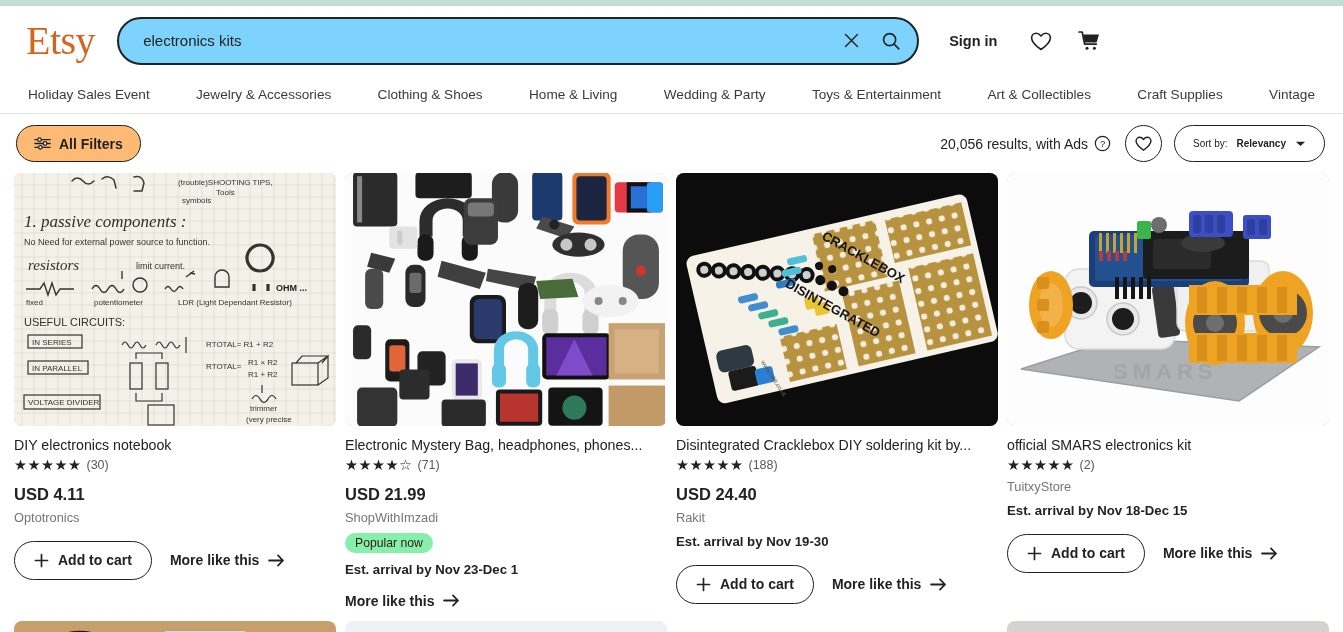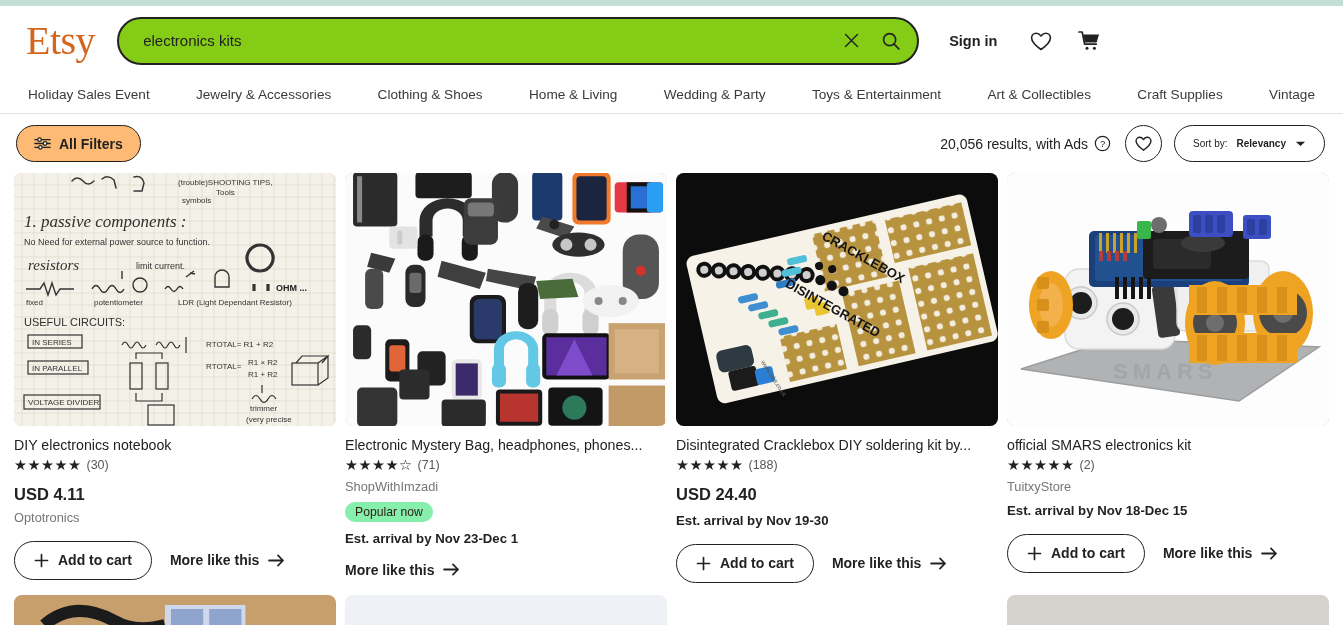"electronics kits" .search-wrap { background: #84cc16 -> #7dd3fc }
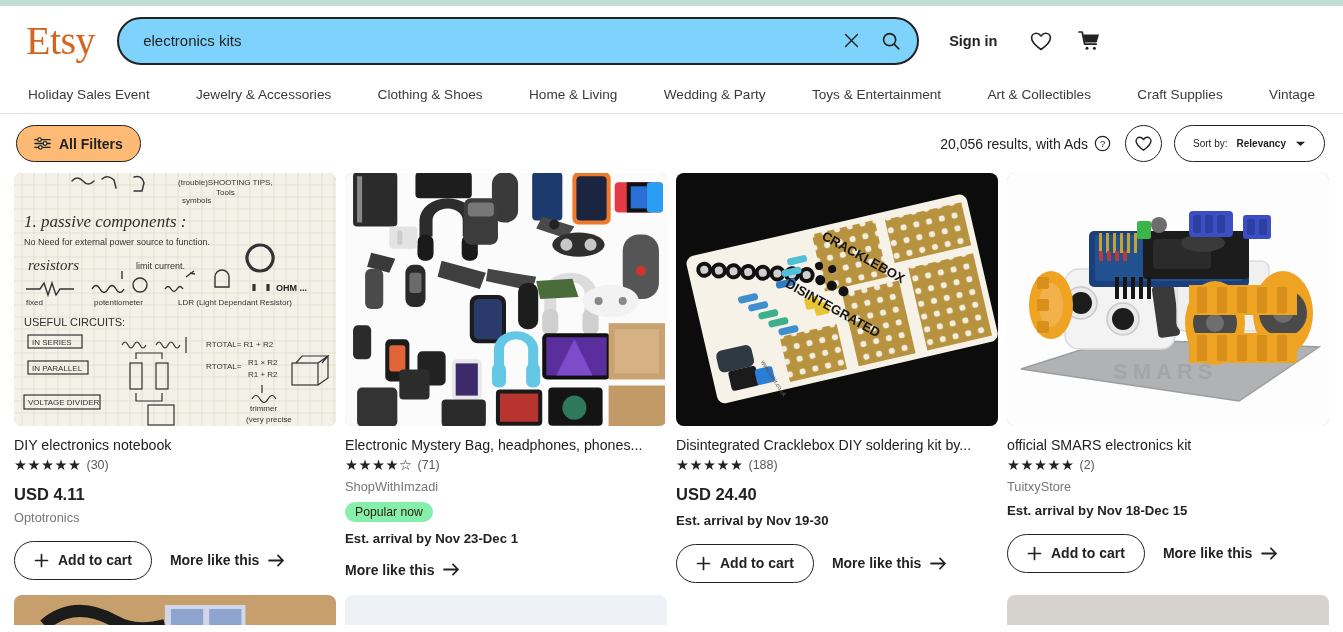"USD 21.99" div.price { html: none -> <div>USD 21.99</div> }
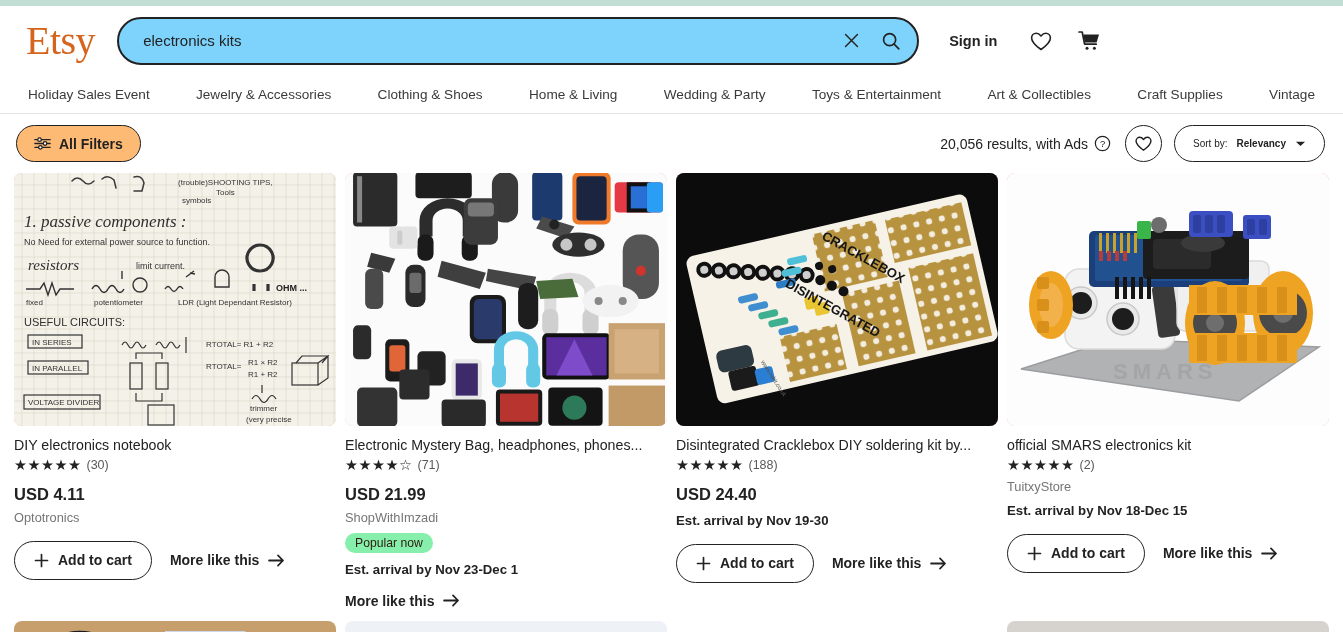"Rakit" div.shop { html: none -> <div>Rakit</div> }
